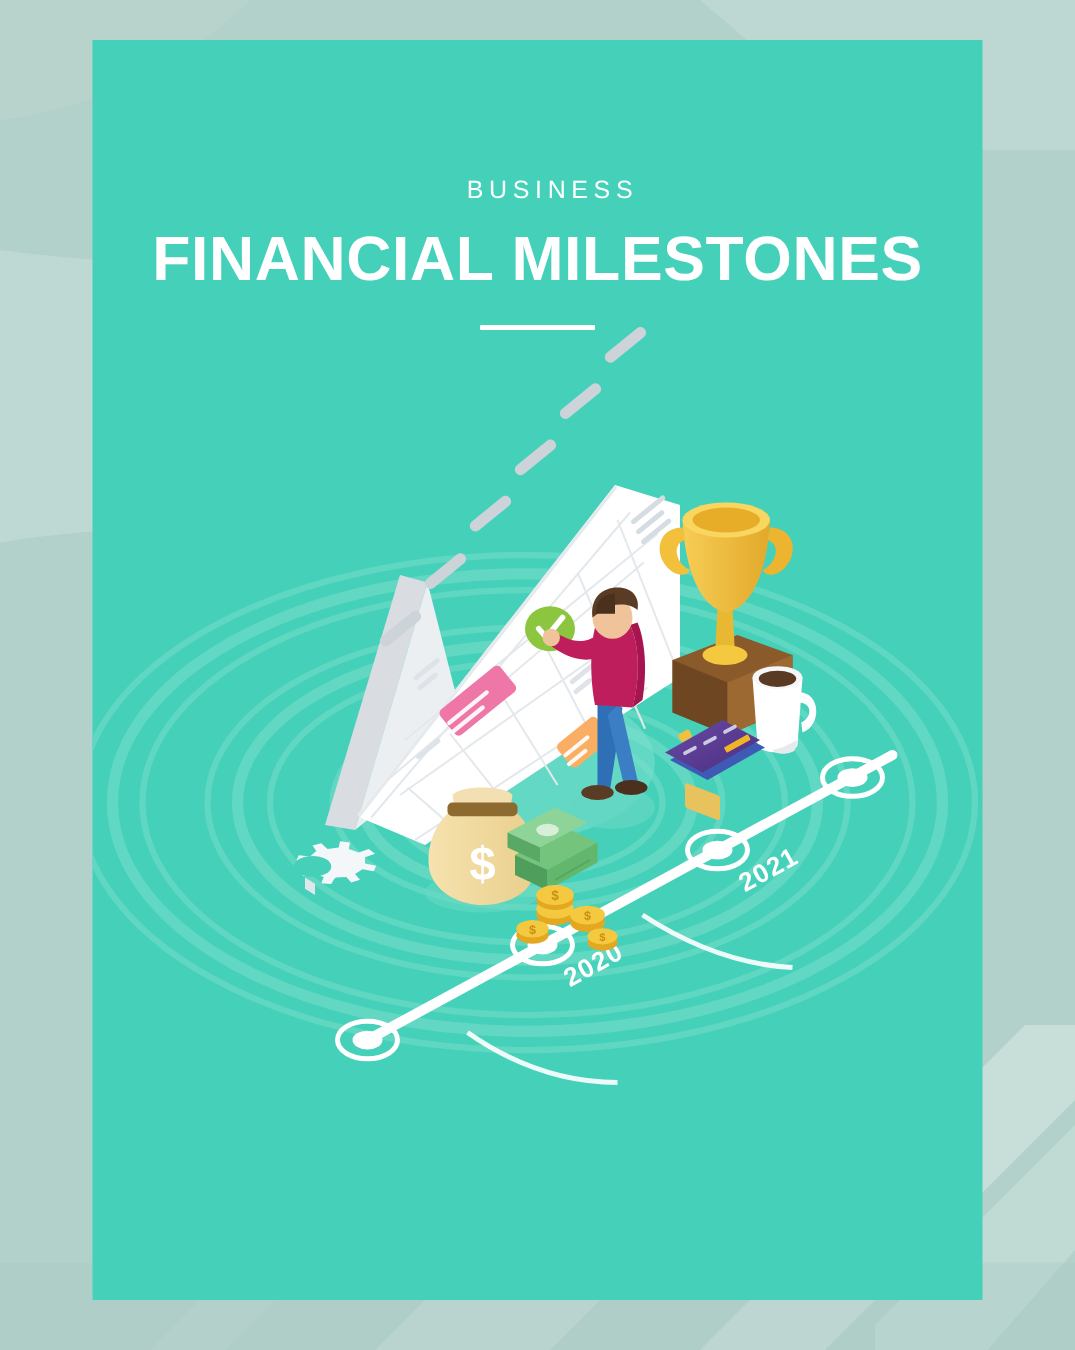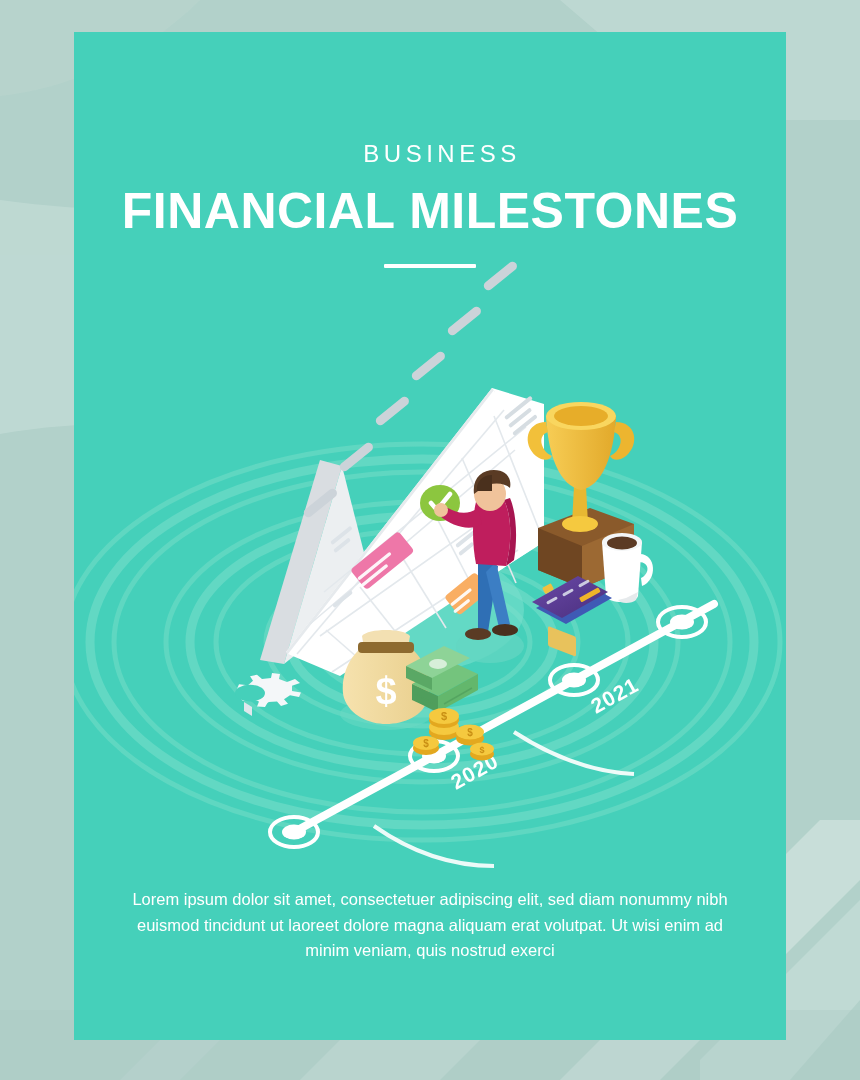"BUSINESS" .kicker { font-size: 24px -> 20px }
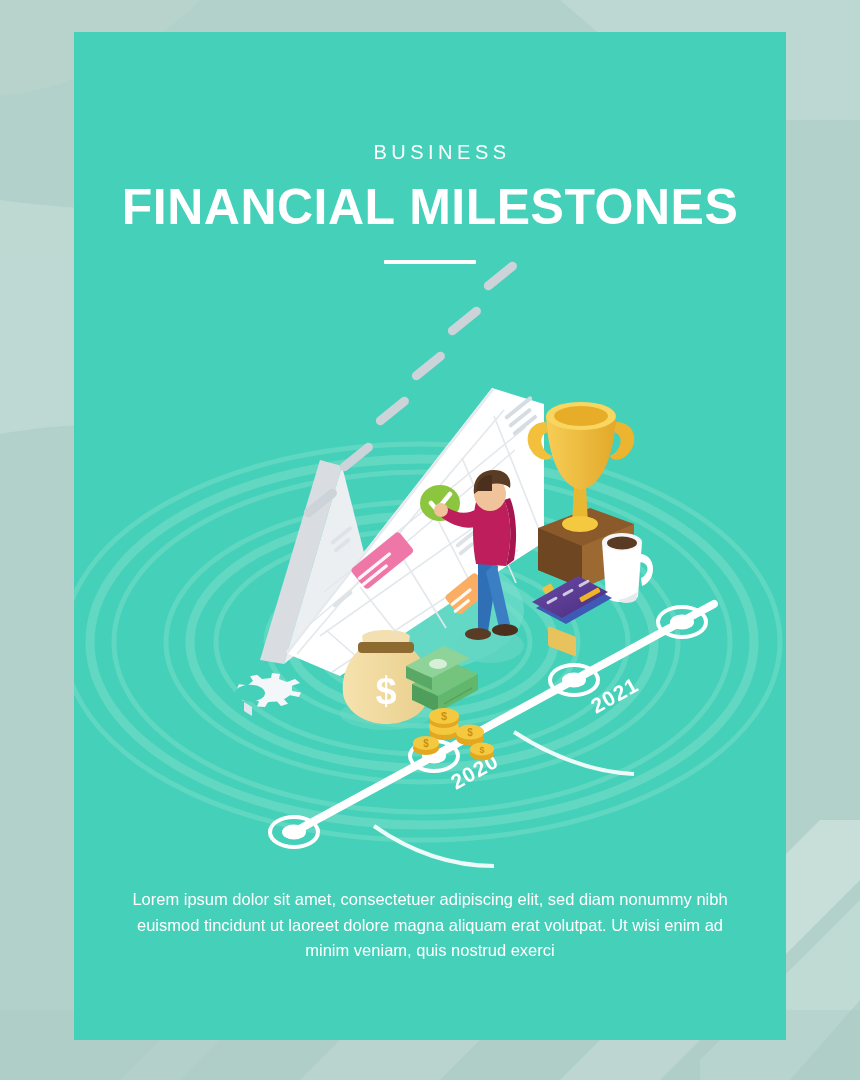"Lorem ipsum dolor sit amet," div.body-copy { html: <div>Lorem ipsum dolor sit amet, consectetuer adipiscing elit, sed diam nonummy nibh euismod tincidunt ut laoreet dolore magna aliquam erat volutpat. Ut wisi enim ad minim veniam, quis nostrud exerci</div> -> none }
